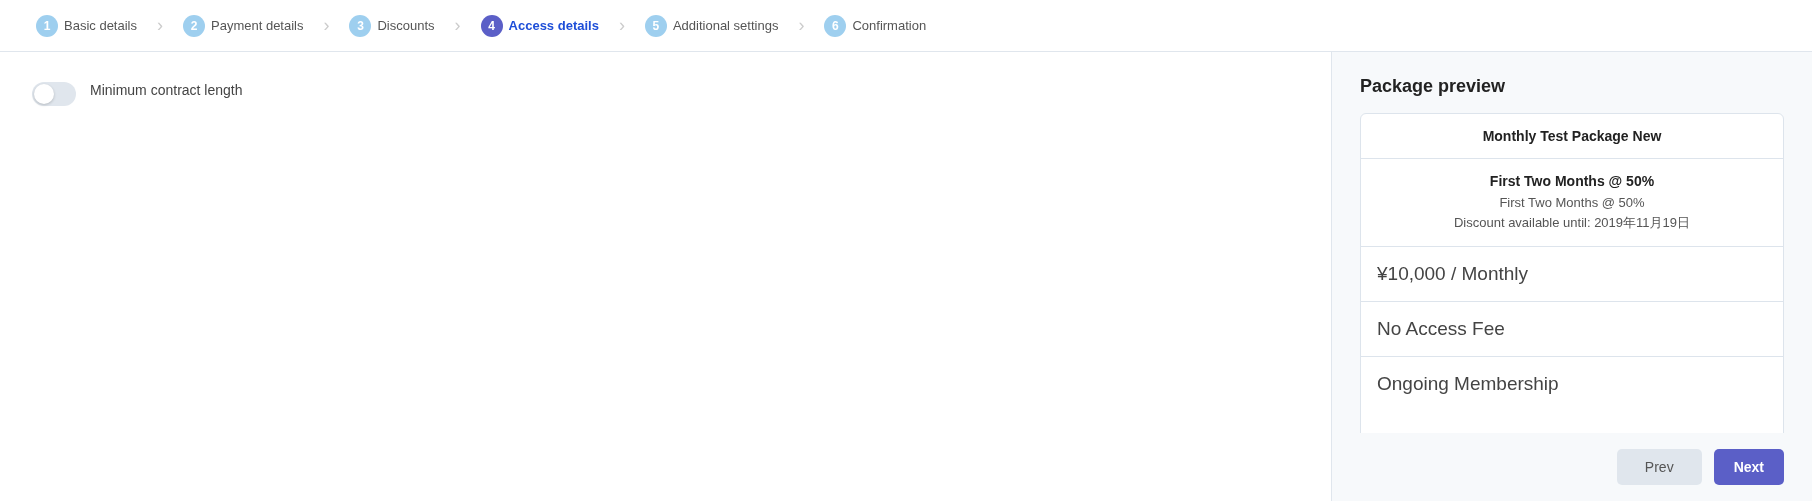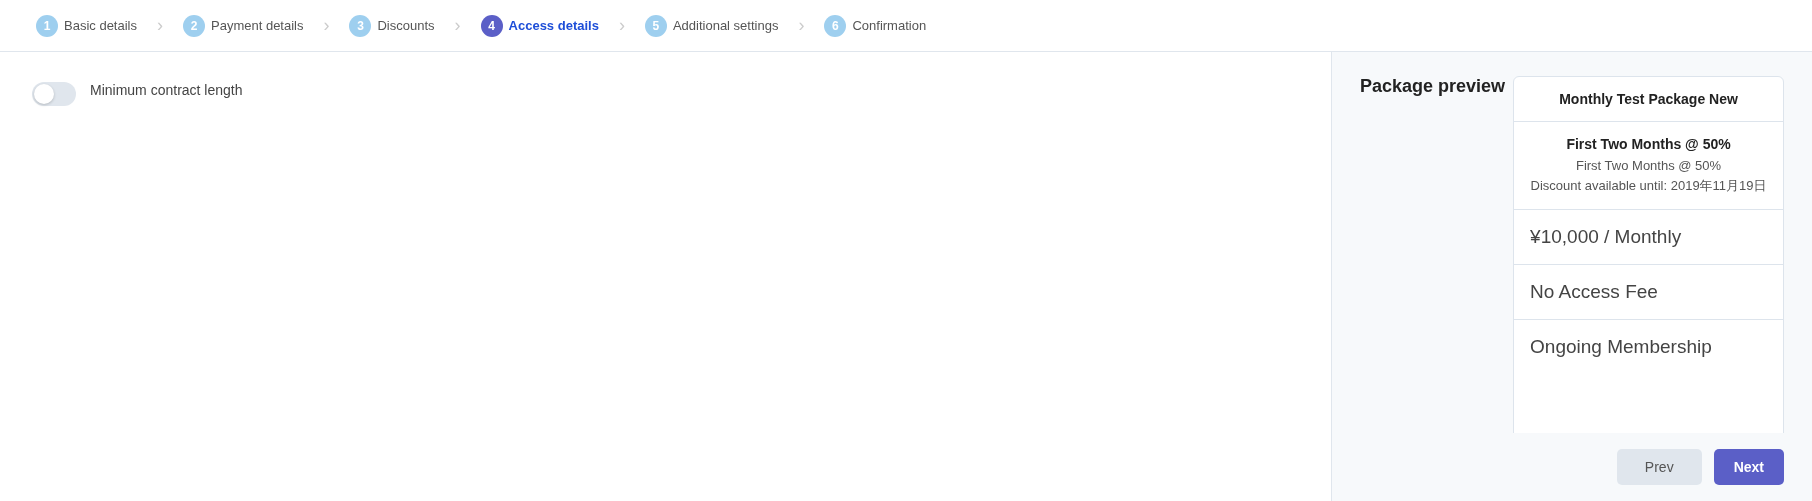"Package preview" .right-panel { flex-direction: none -> column; gap: 8px -> none }
